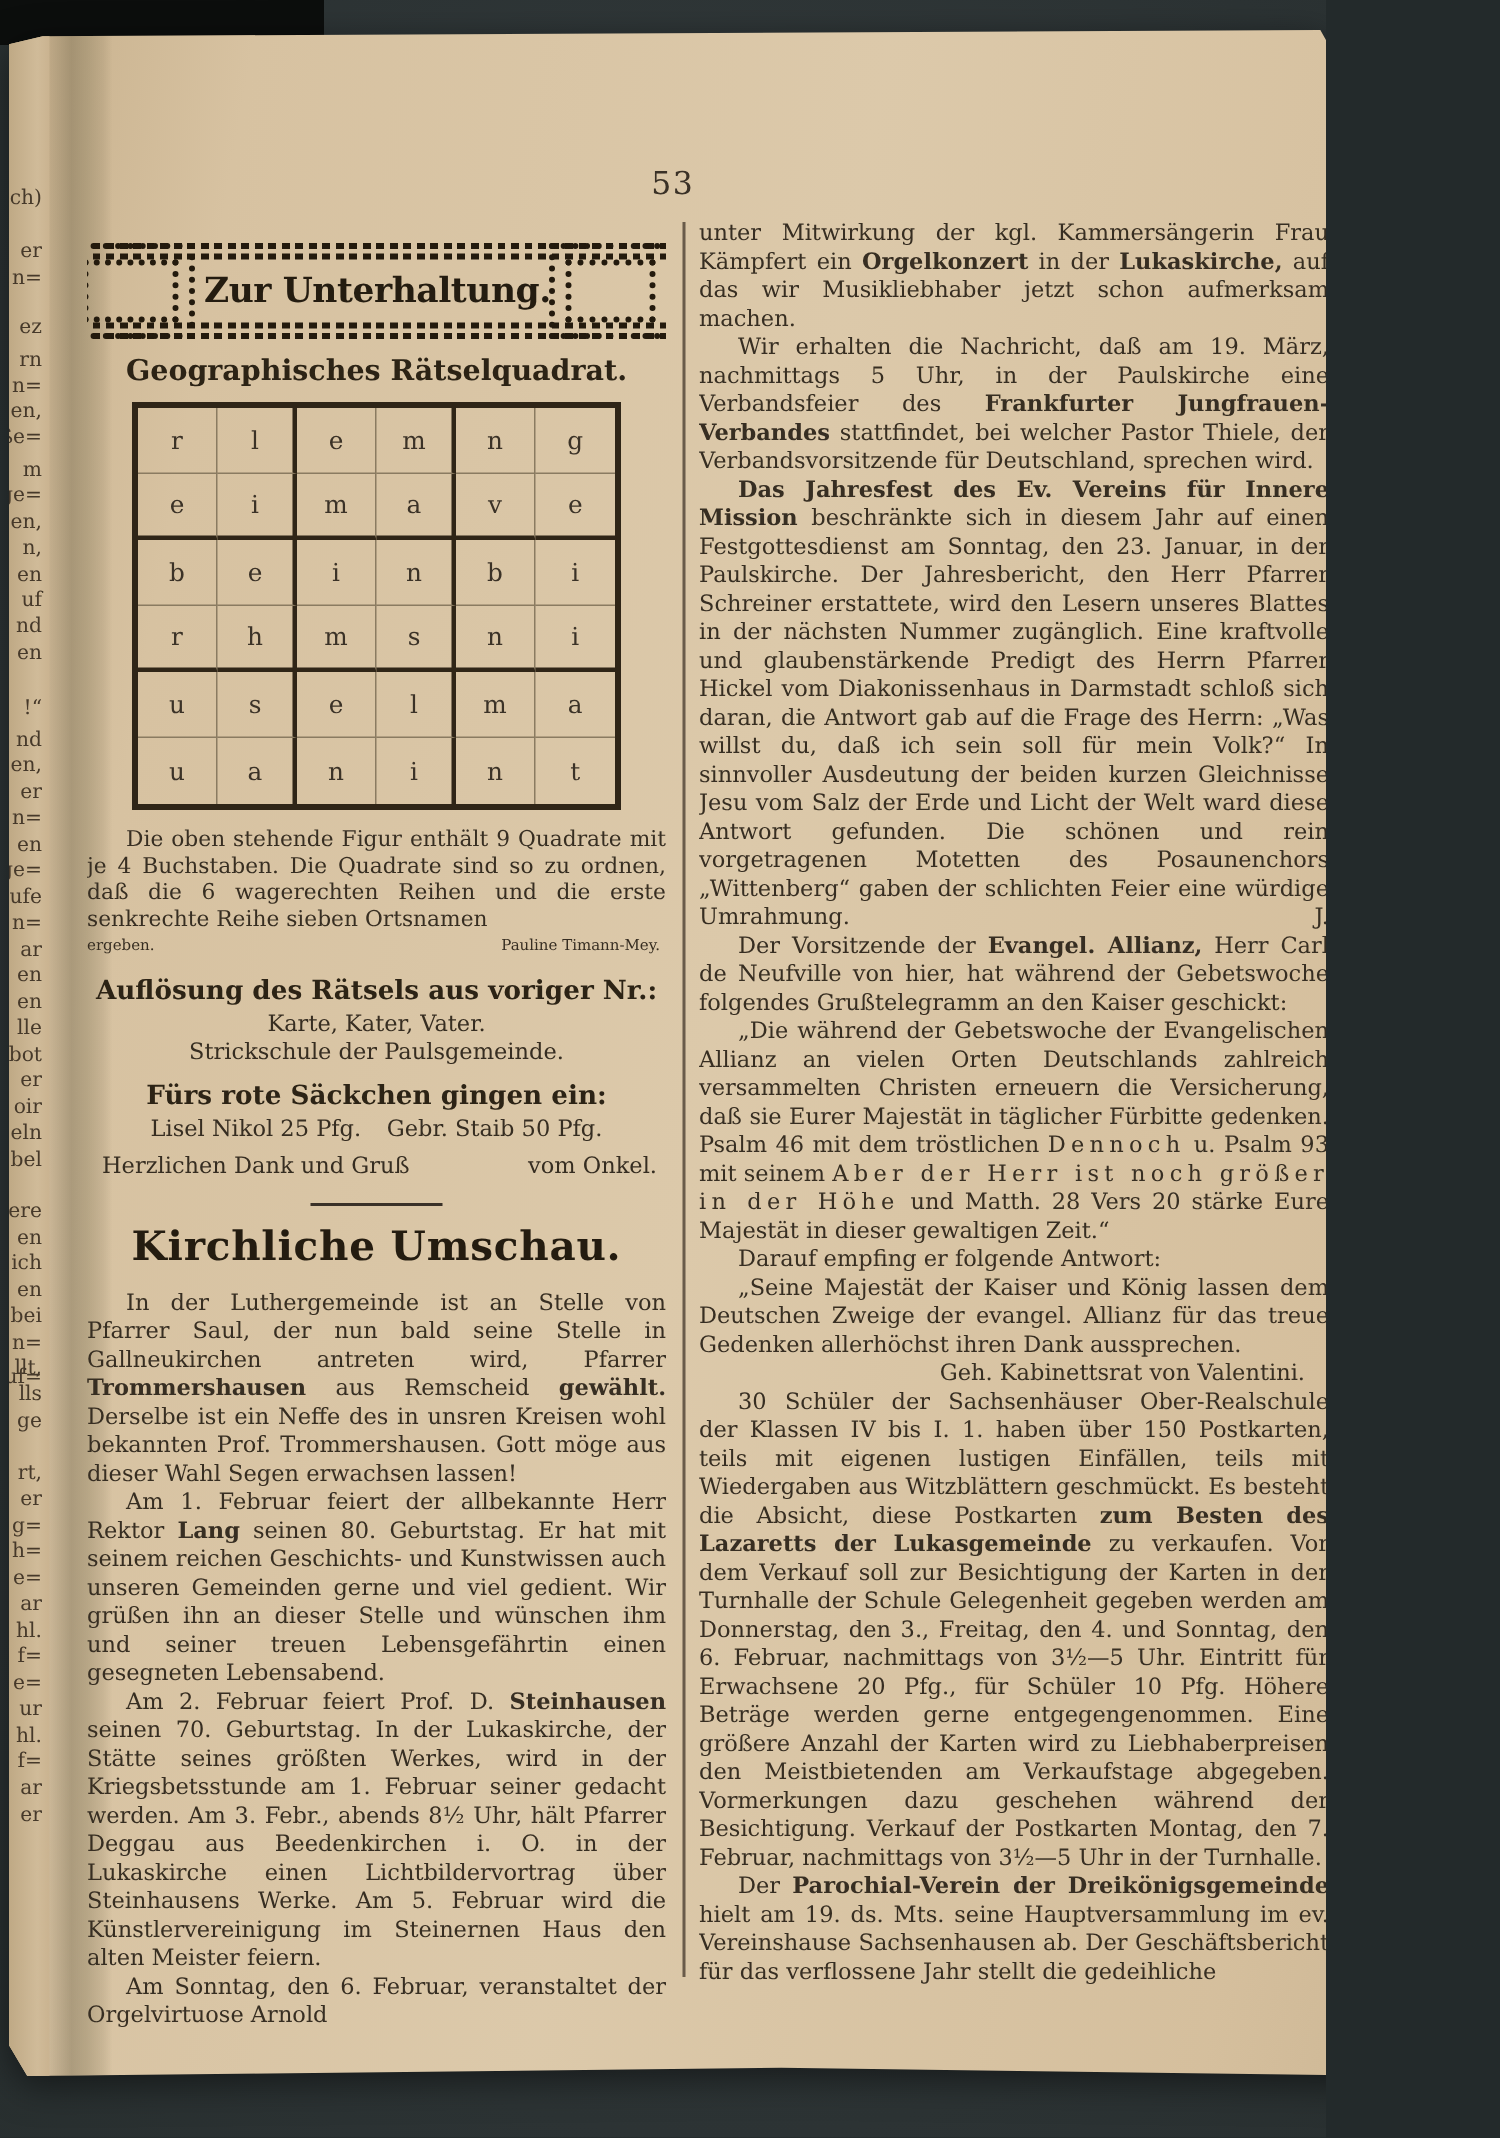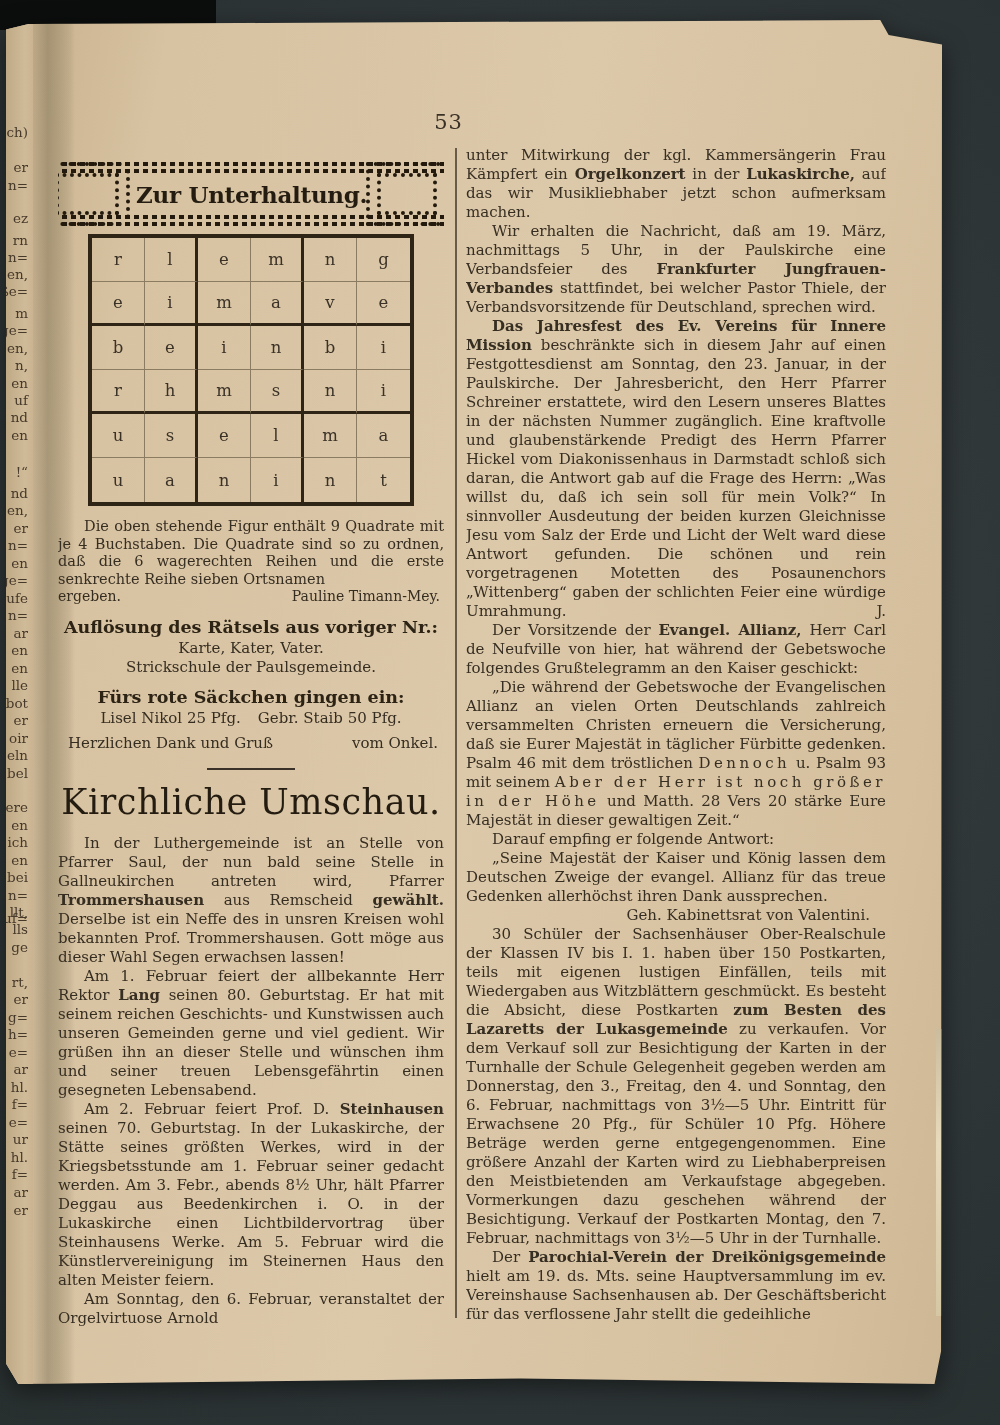"ch)" .stage { width: 1000px -> 884px }
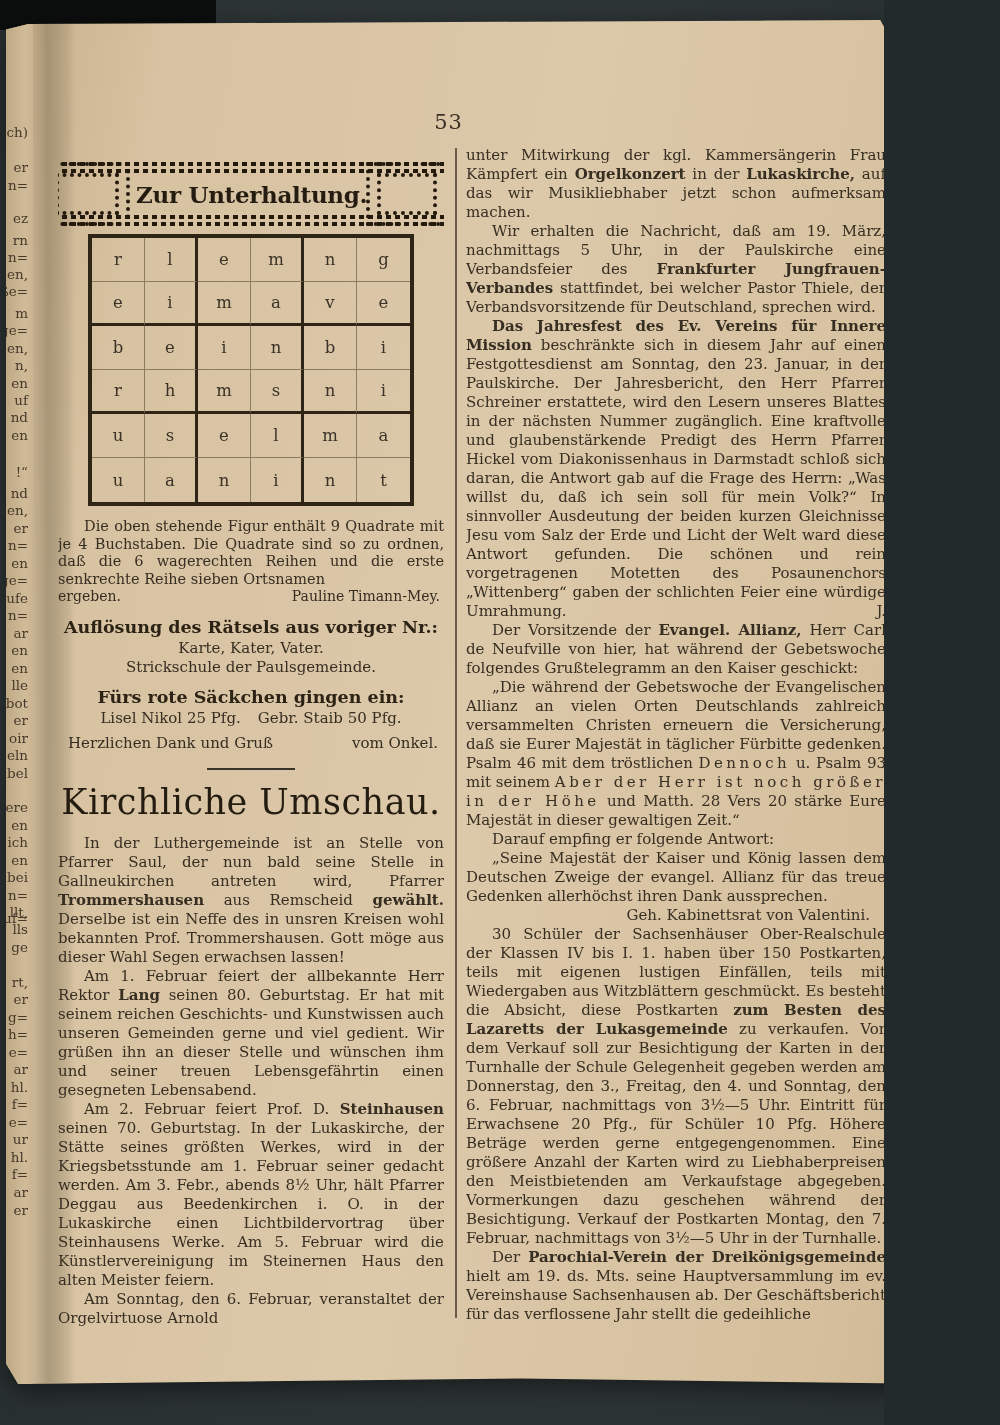"Geographisches Rätselquadrat." h3.puzzle-title { html: none -> <h3>Geographisches Rätselquadrat.</h3> }
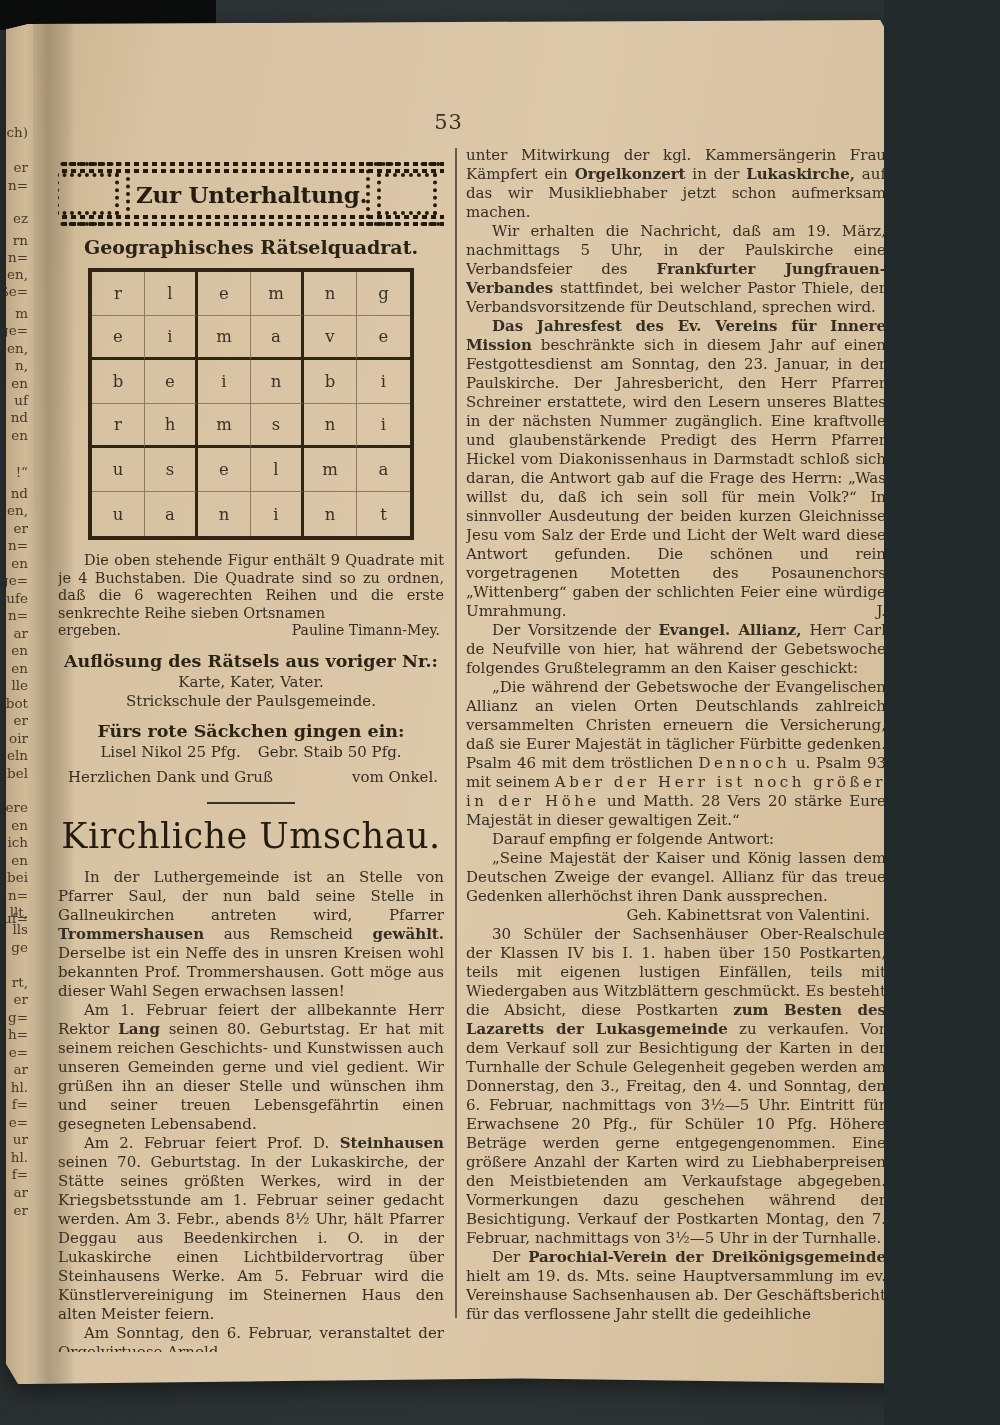"ergeben." .sig-line { font-size: 14px -> 10px }
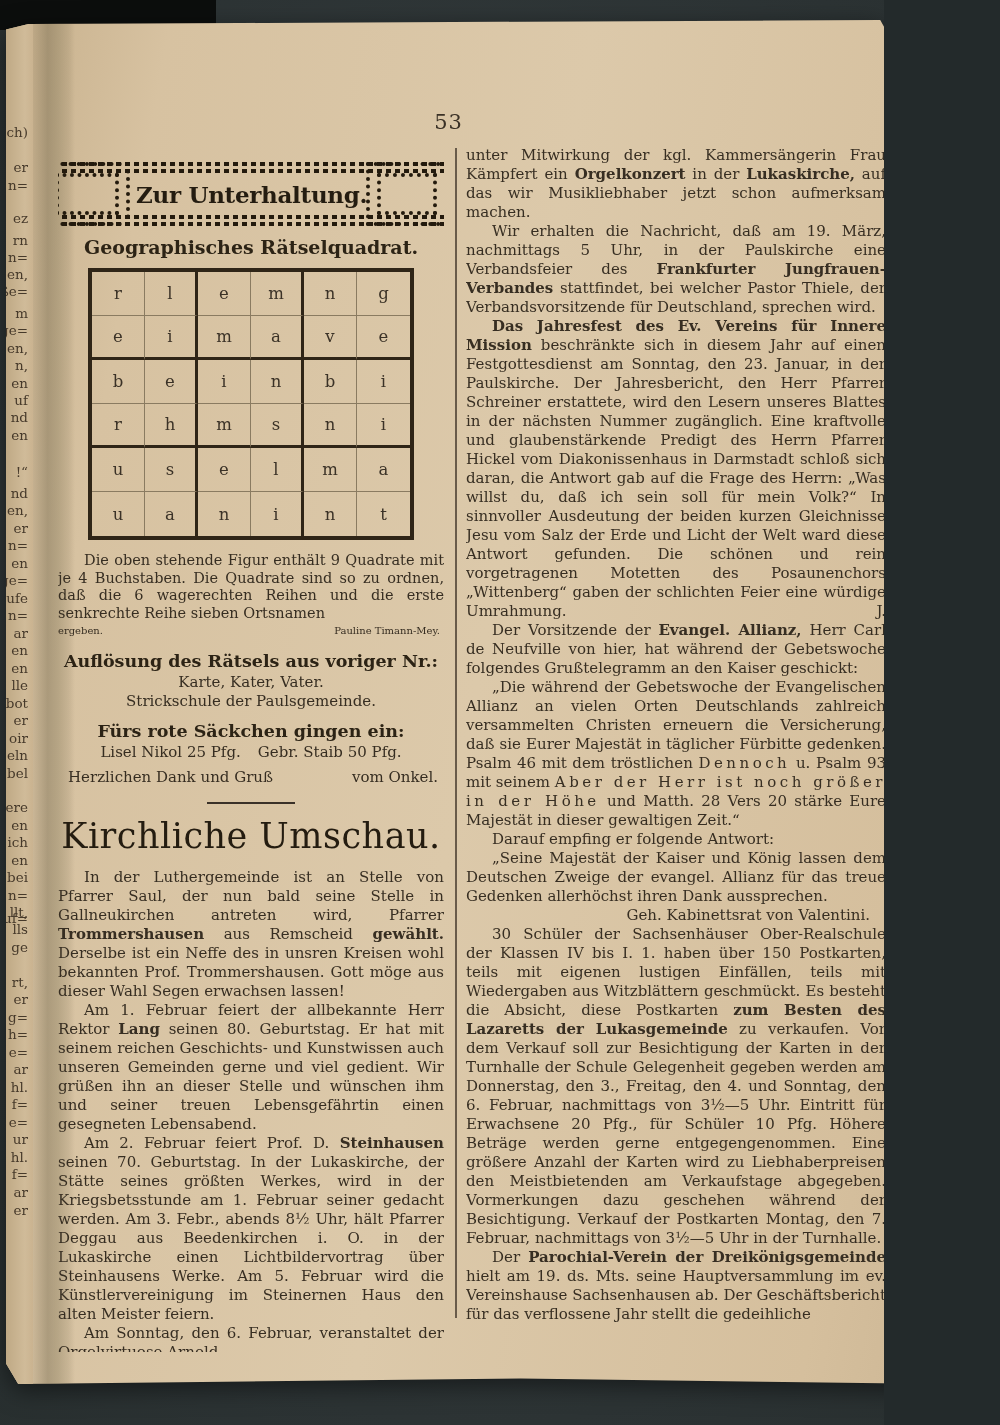"Kirchliche Umschau." .section-h { font-size: 35px -> 27px; font-weight: 400 -> 700 }
